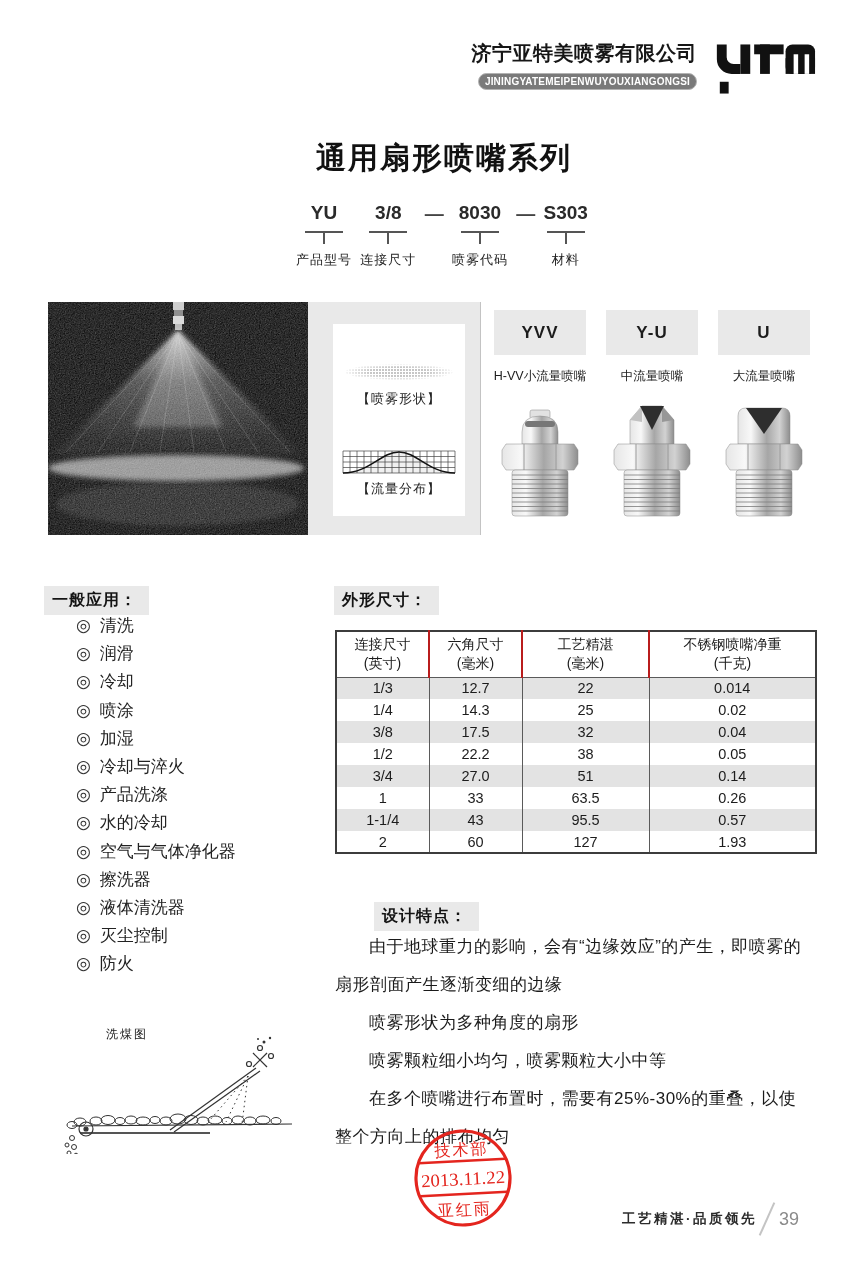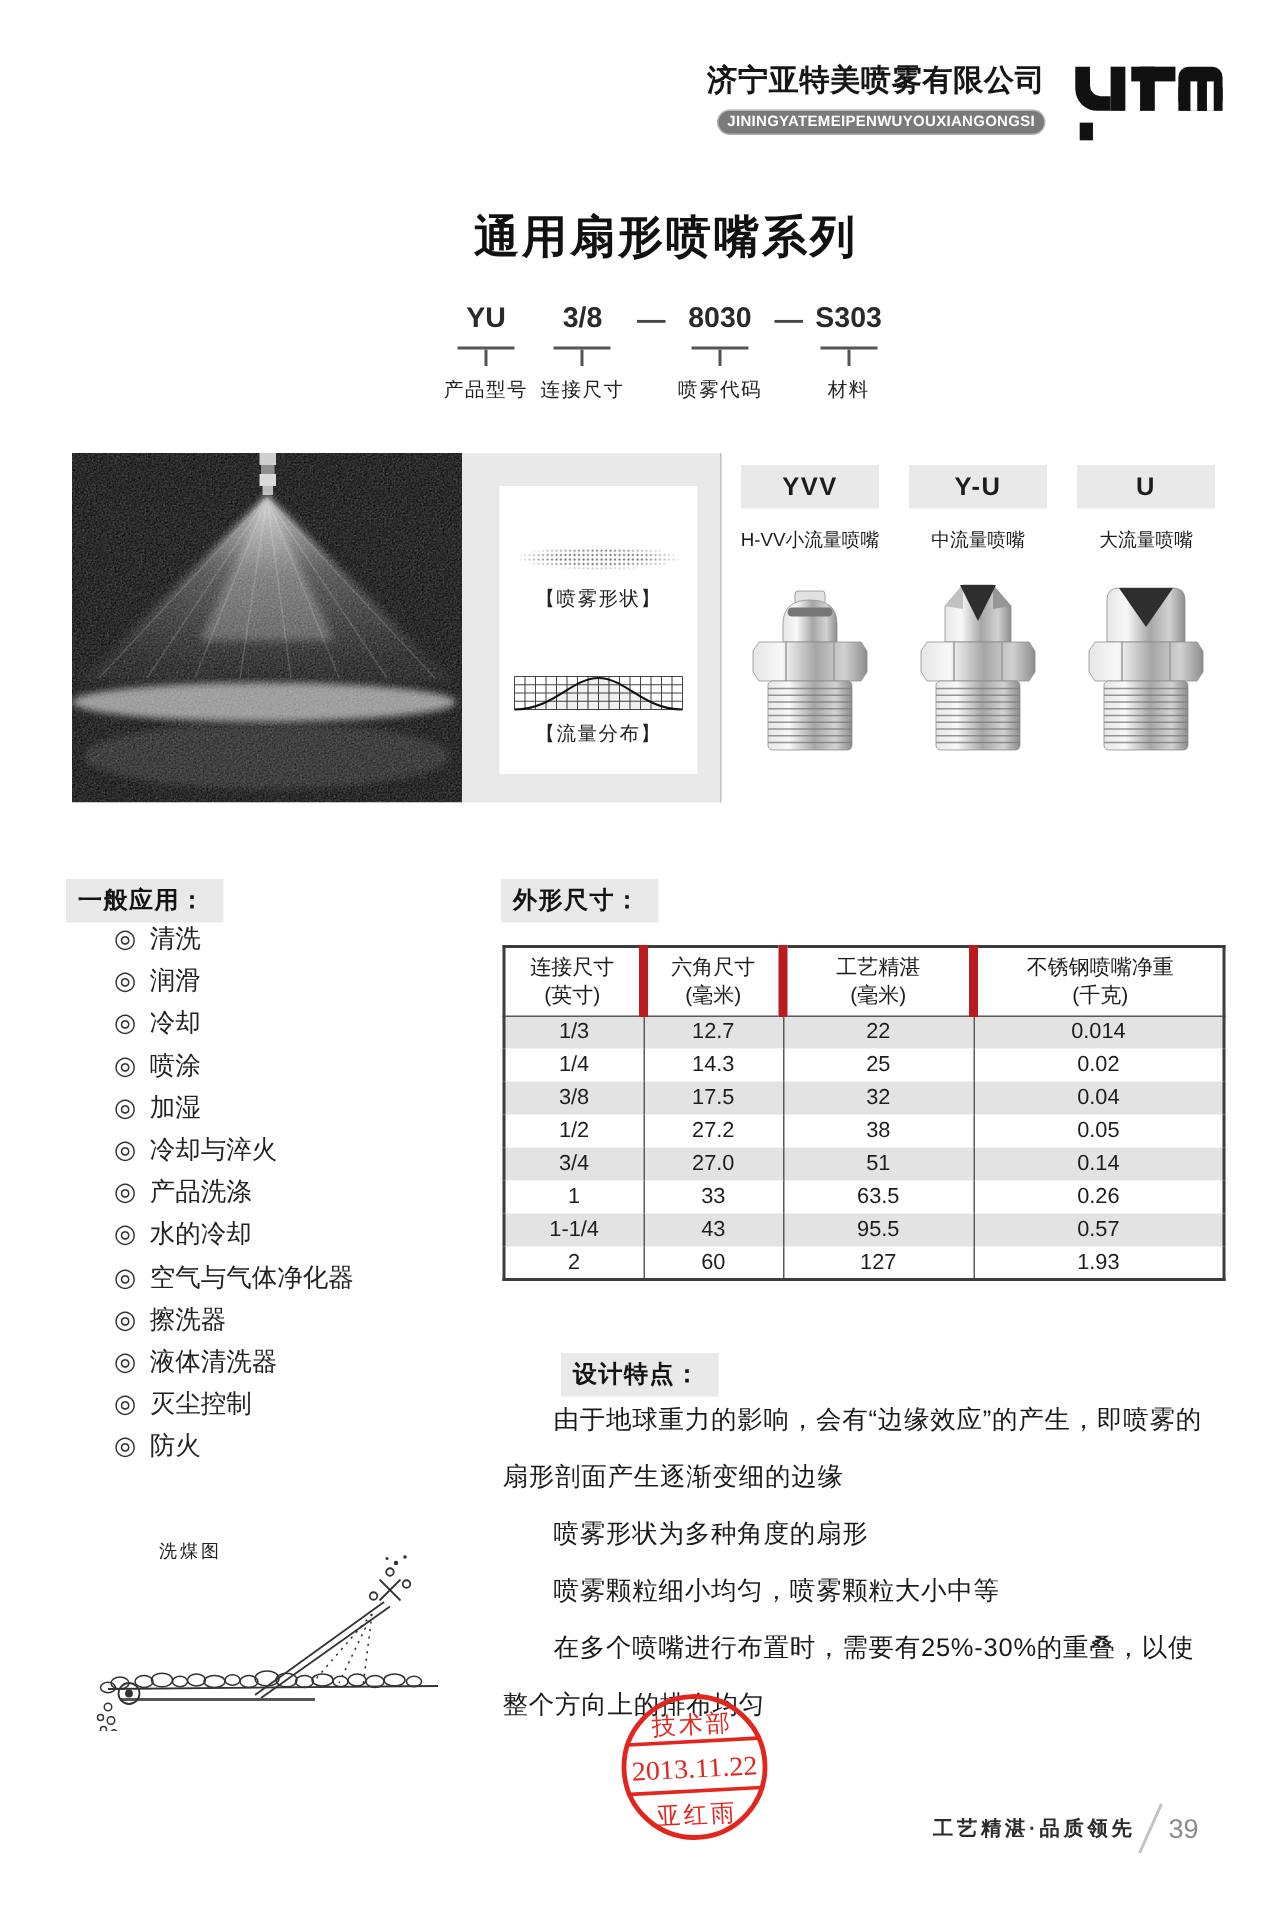"YVV" .nhead { height: 29px -> 45px }
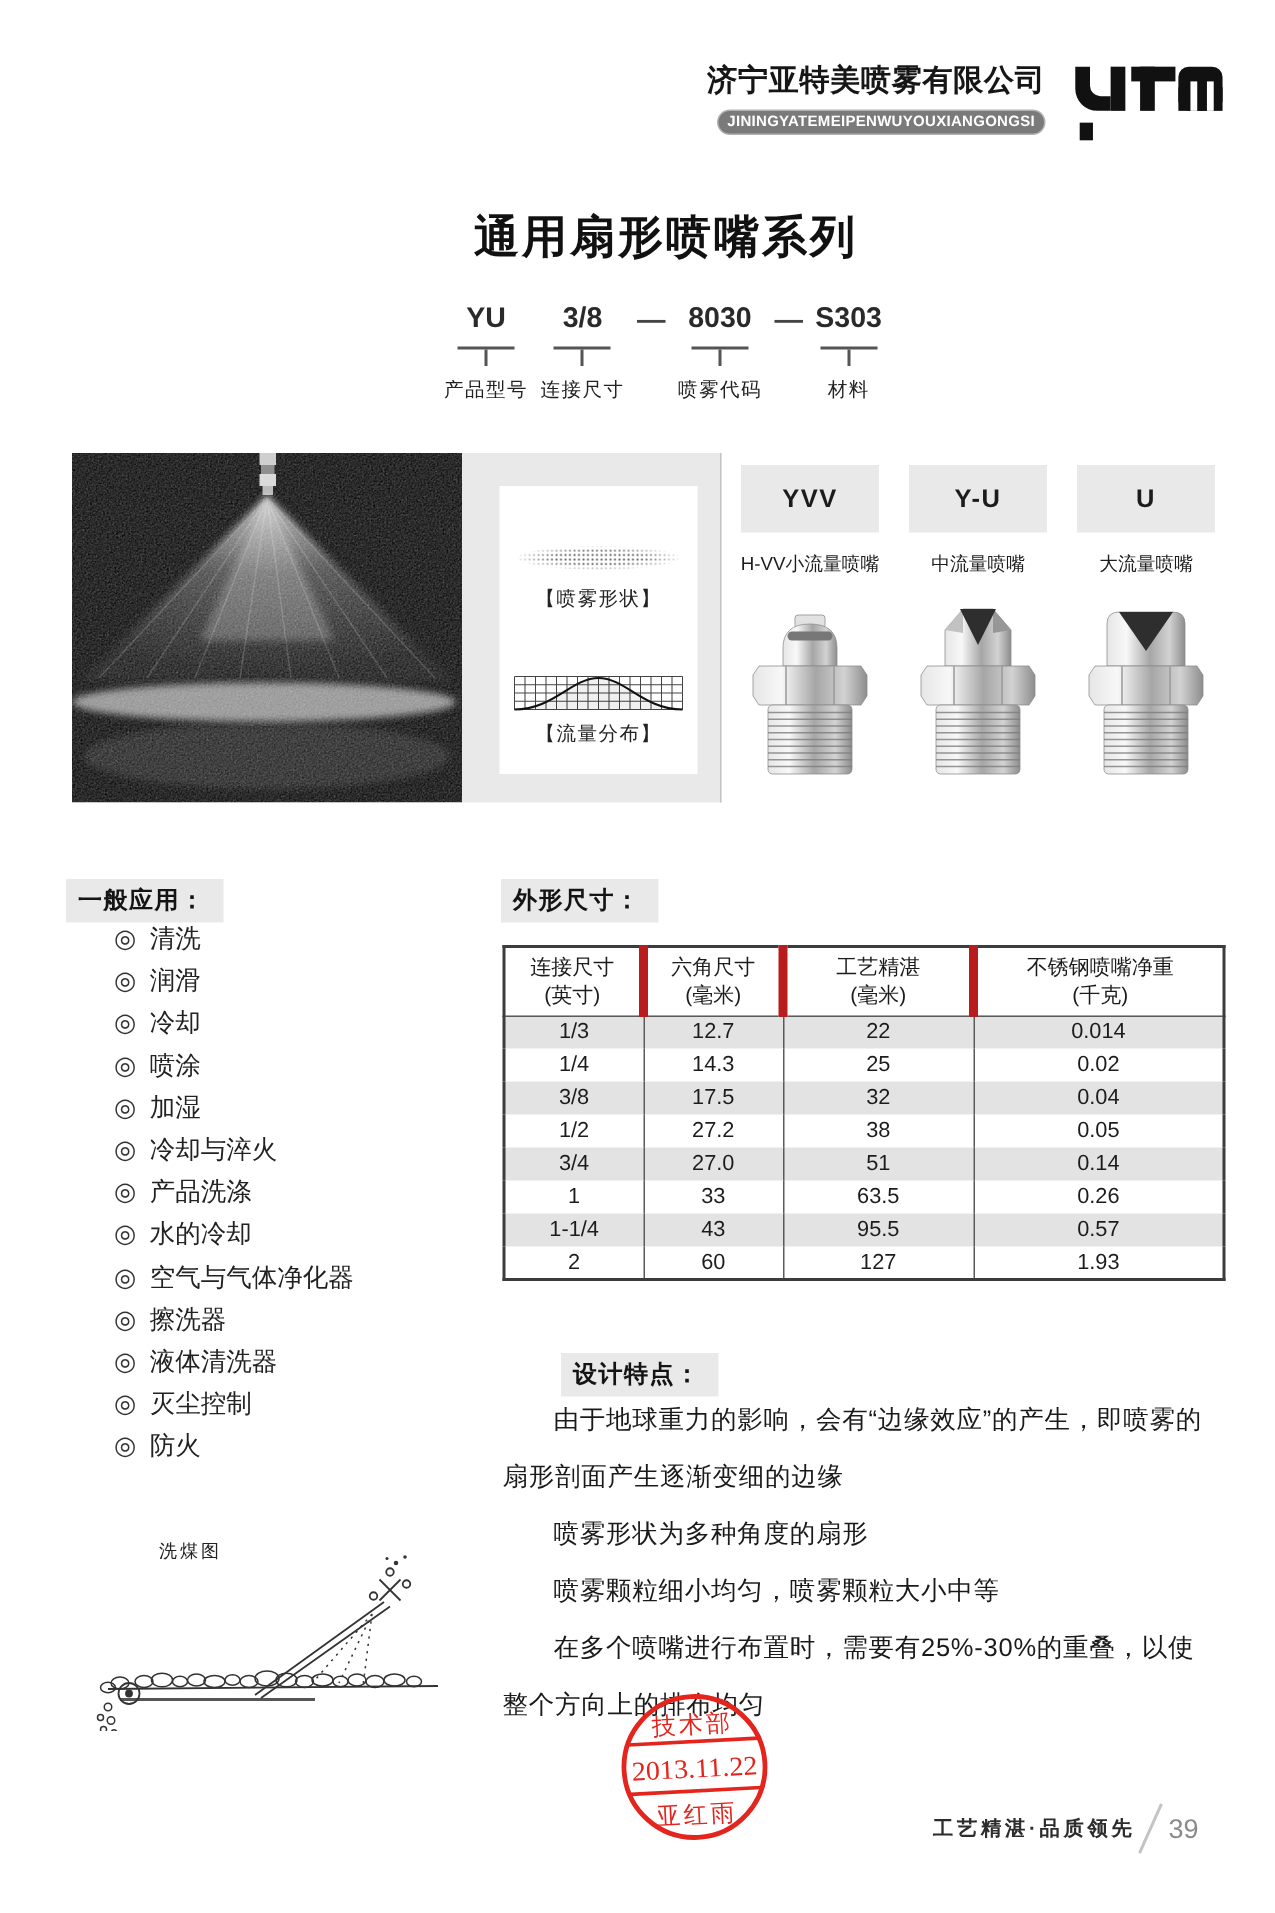"六角尺寸" .dim-table th { border-left: 6px solid #b91c1c -> 2px solid #b91c1c }
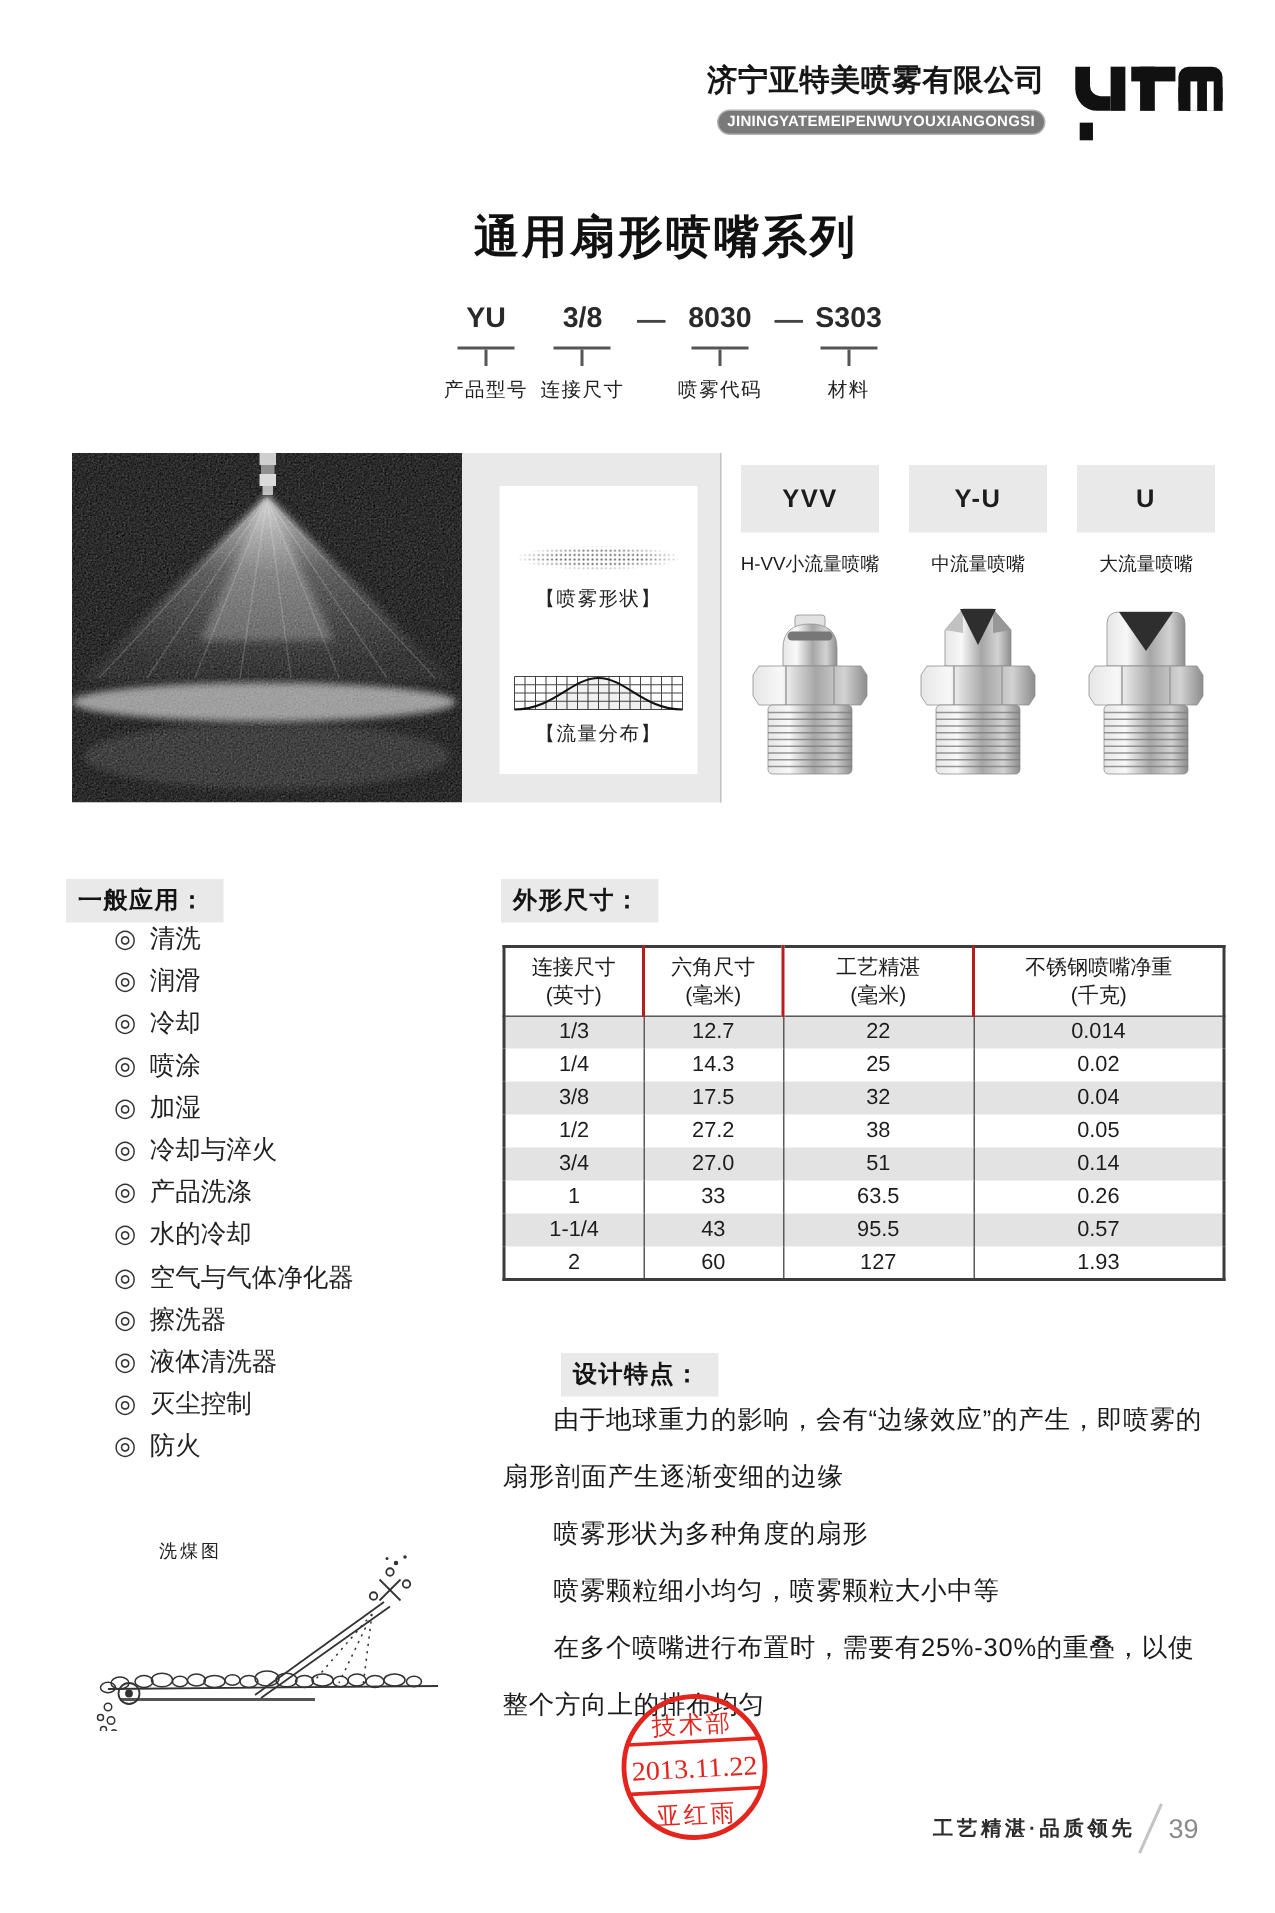"27.2" td { text: 27.2 -> 22.2 }
